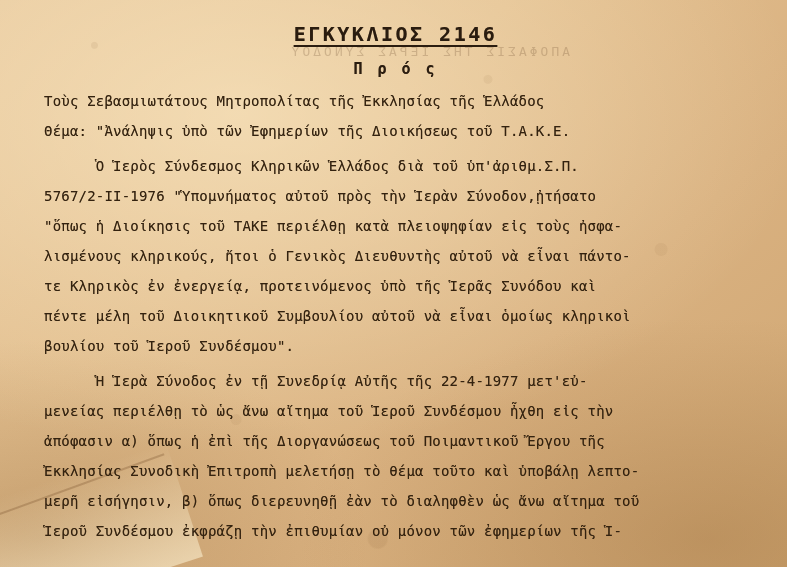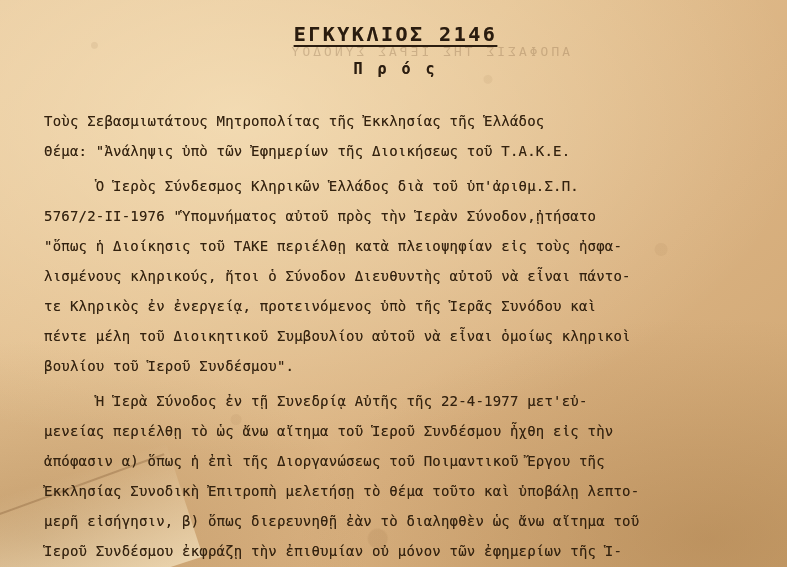"Π ρ ό ς" .addressee { margin: 0 0 32px 0 -> 0 0 12px 0 }
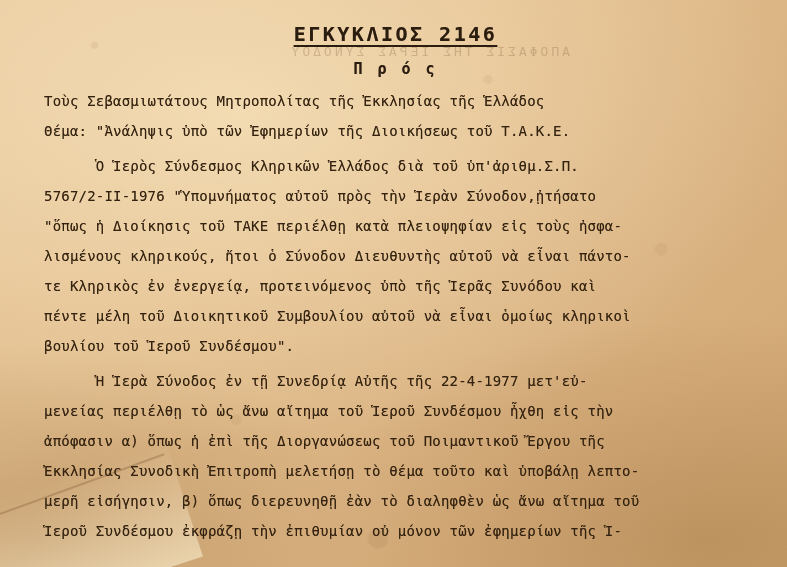"λισμένους κληρικούς, ἤτοι ὁ Σύνοδον" p.line { text: Σύνοδον -> Γενικὸς }
